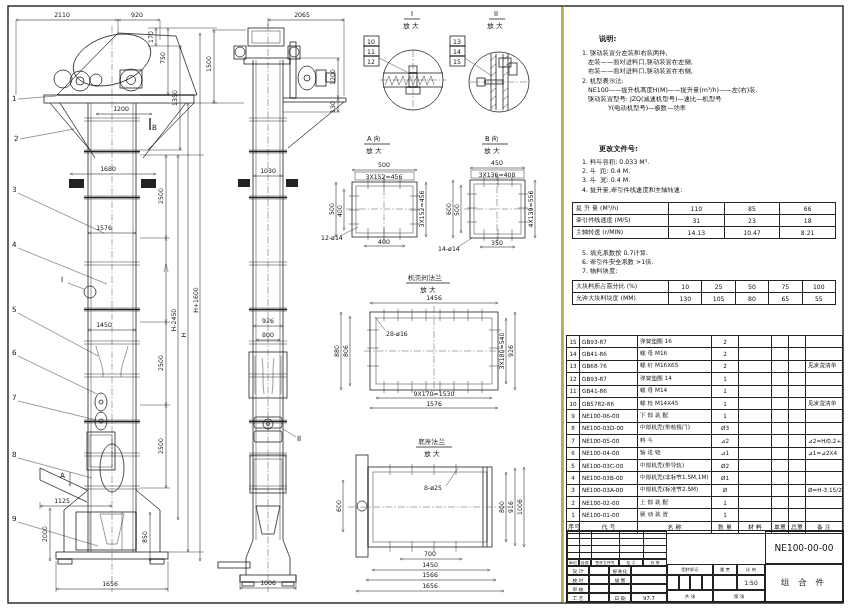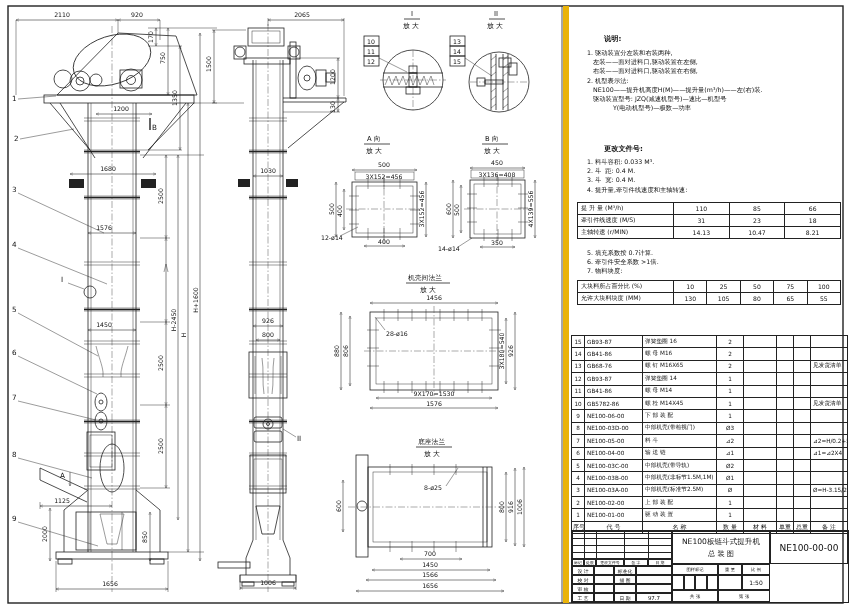"说明:" .panel { border-left: 6px solid #eab308 -> 1px solid #eab308 }
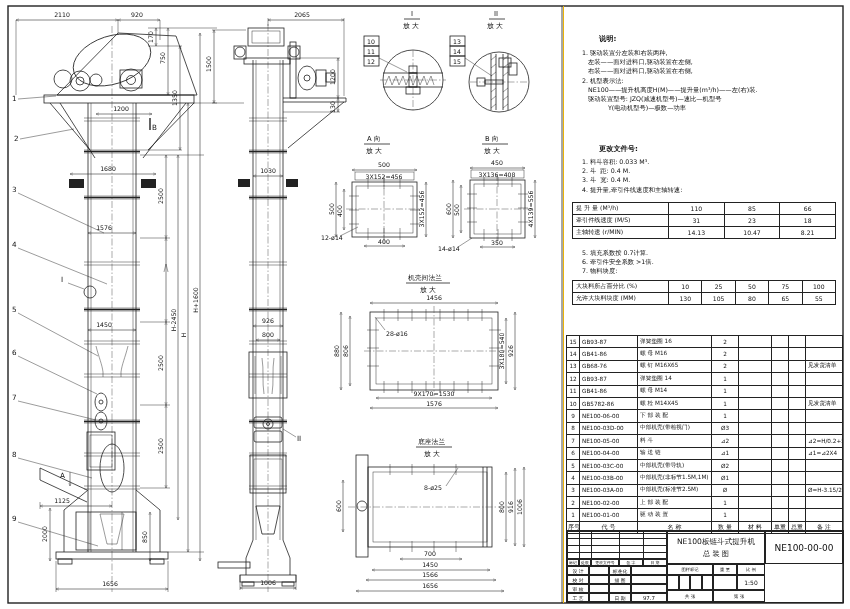"NE100板链斗式提升机" div.tc { html: <div> <div>NE100板链斗式提升机</div> <div>总 装 图</div> </div> -> none }
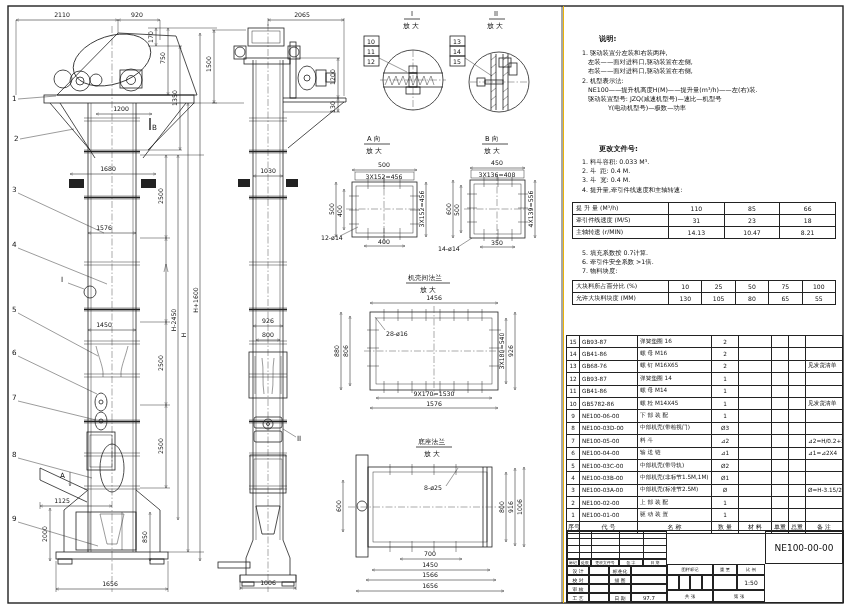"组 合 件" div.tc { html: none -> <div>组 合 件</div> }
